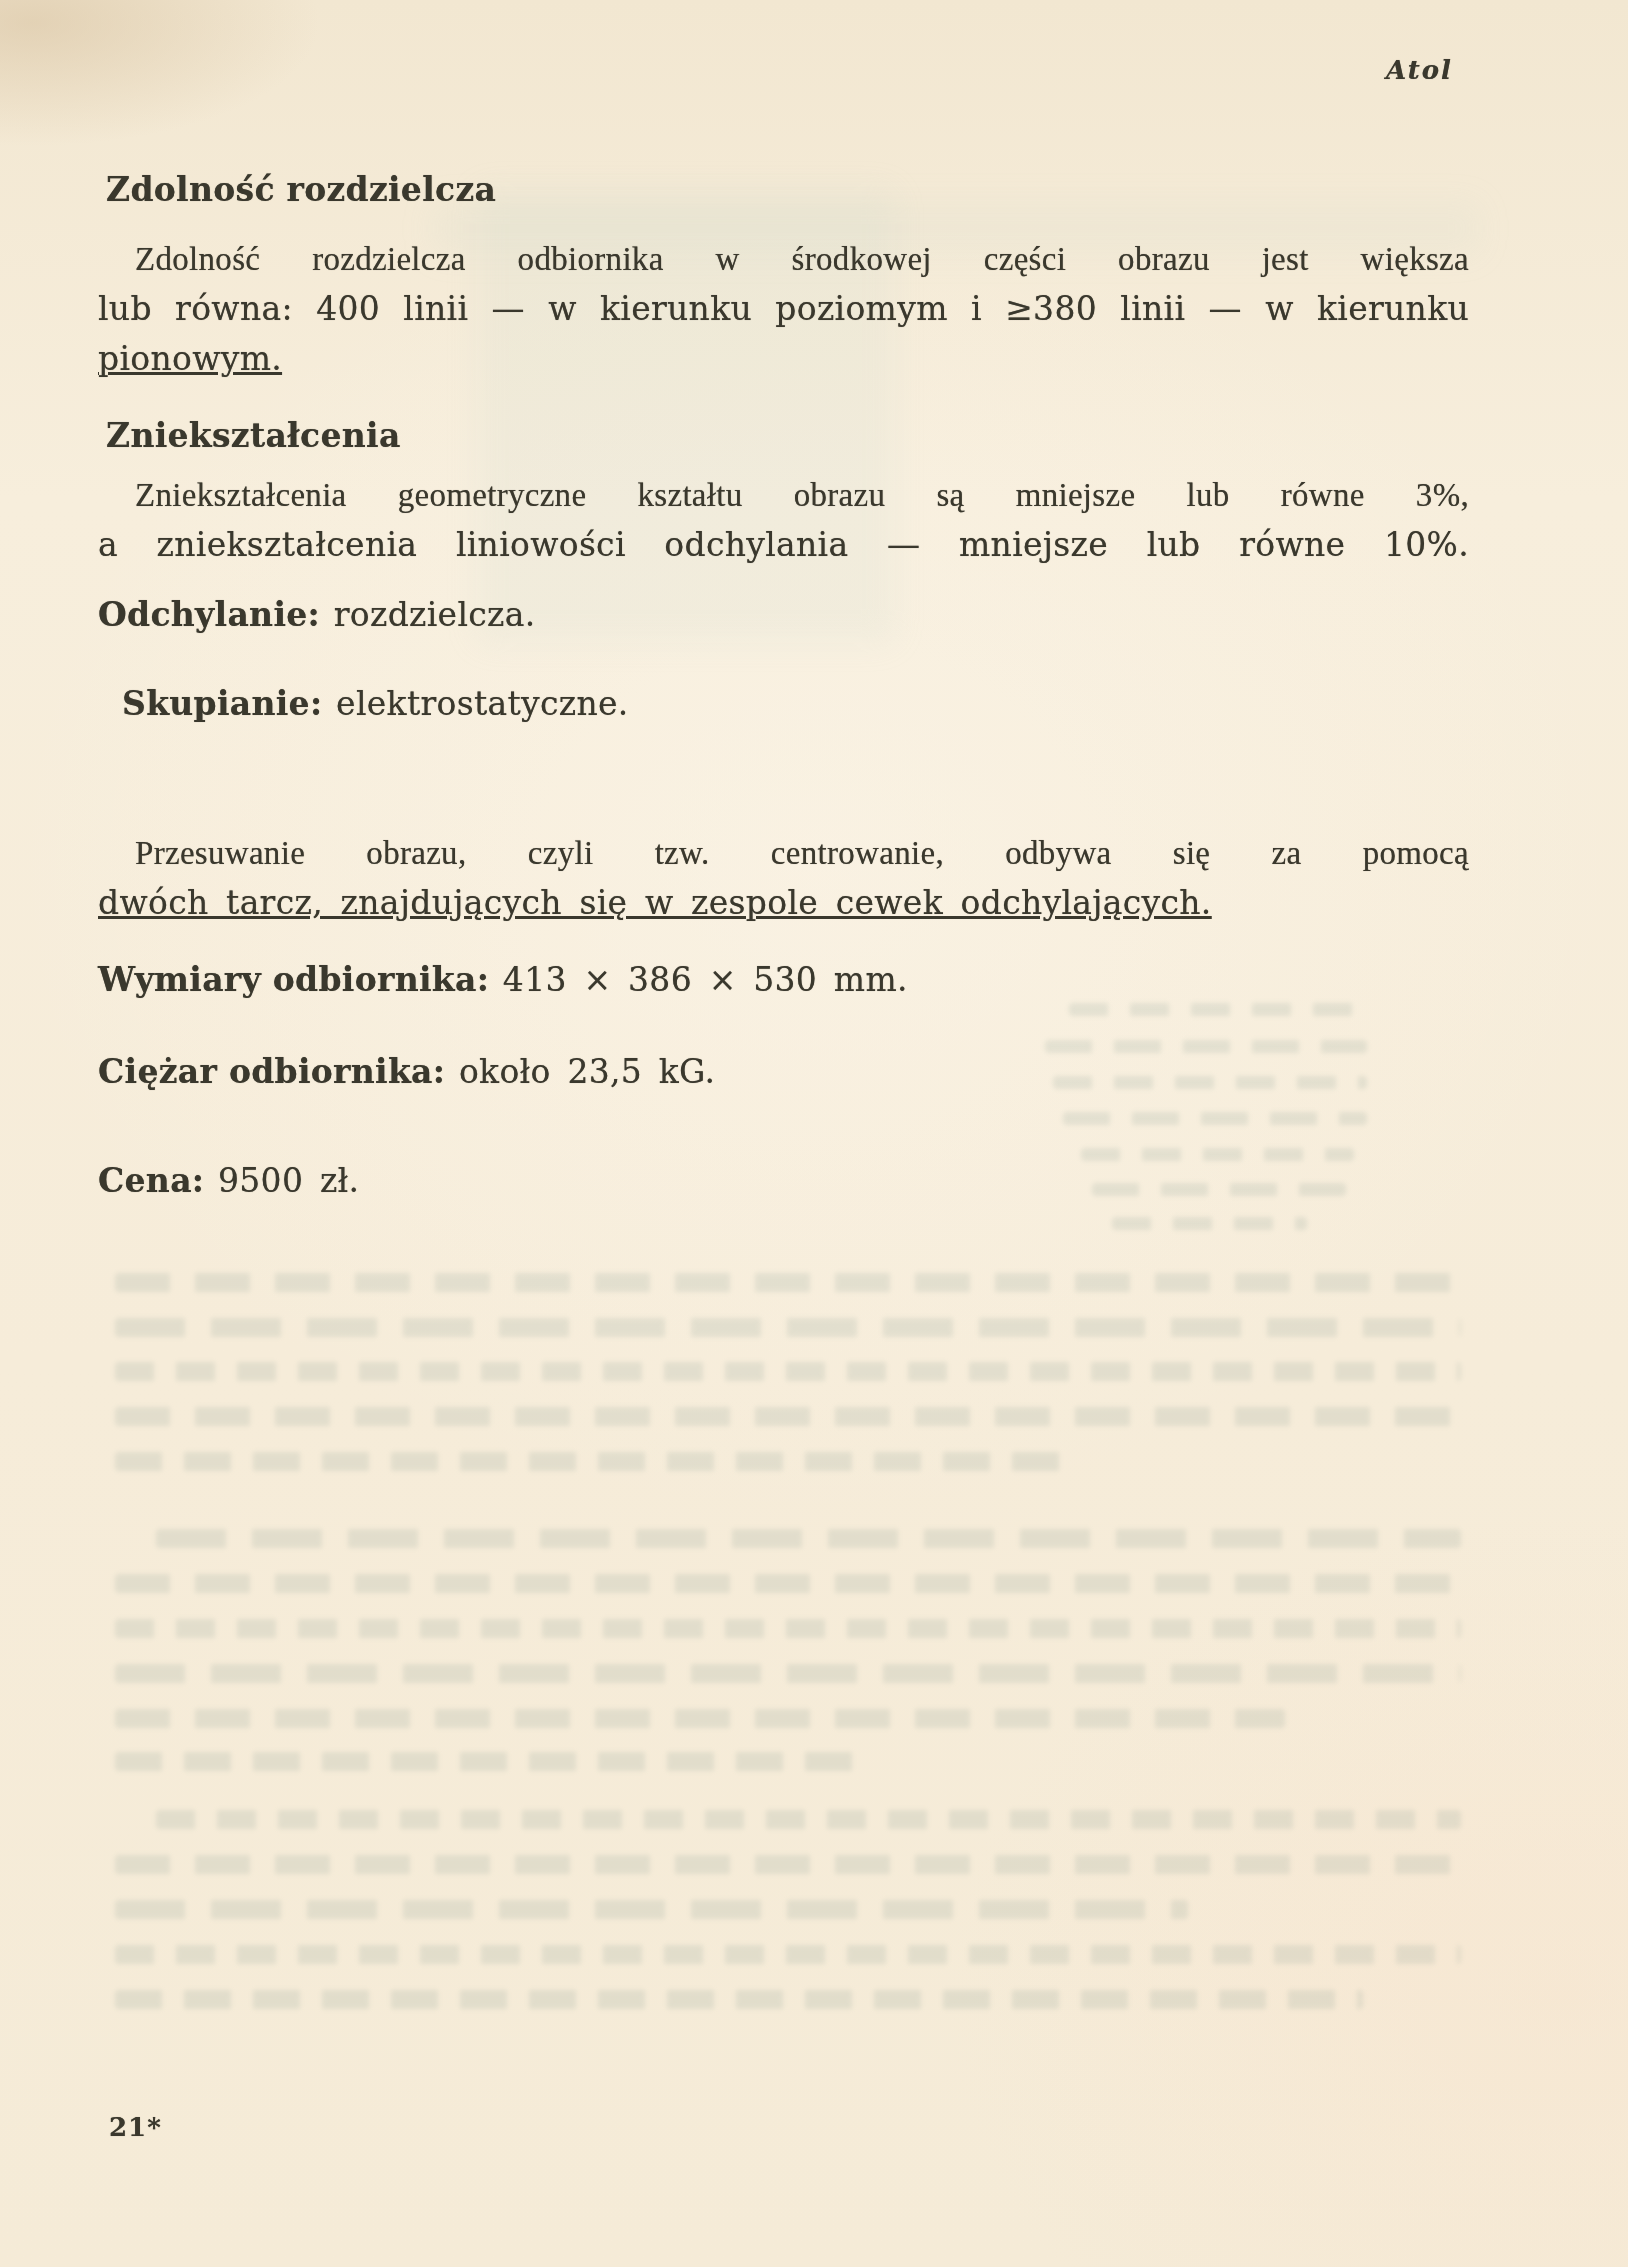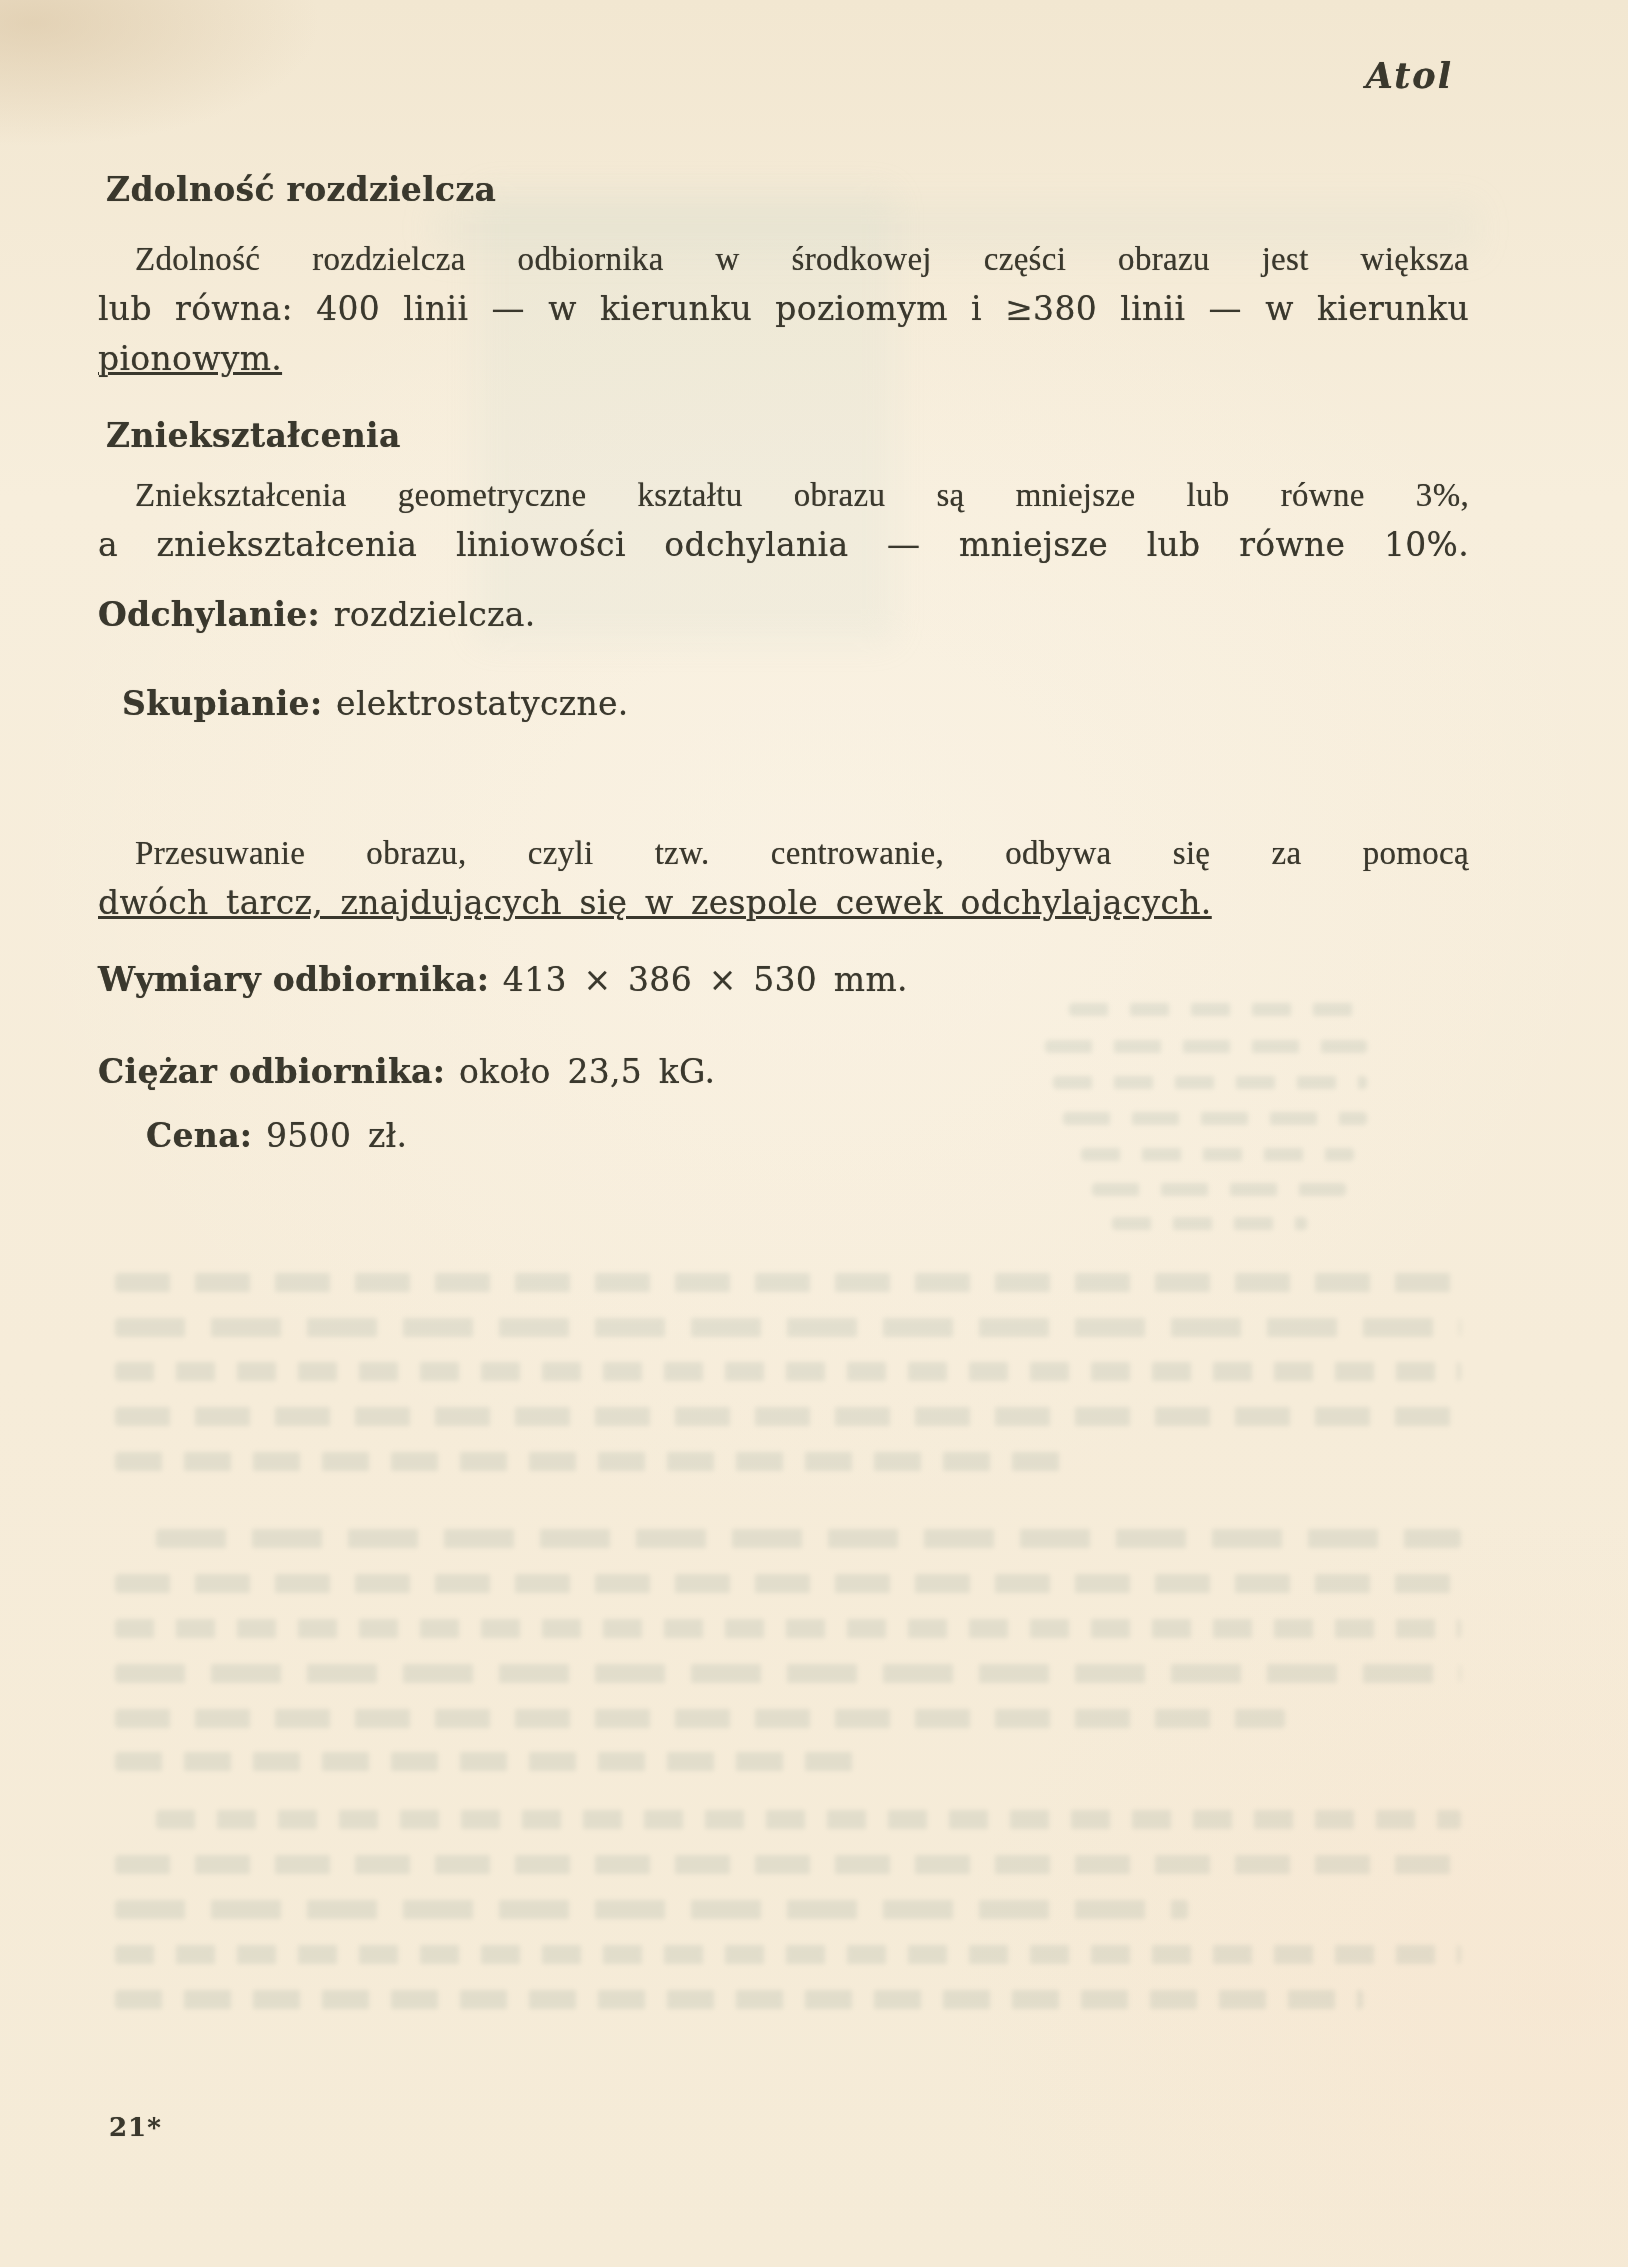"Atol" .brand { font-size: 35px -> 26px }
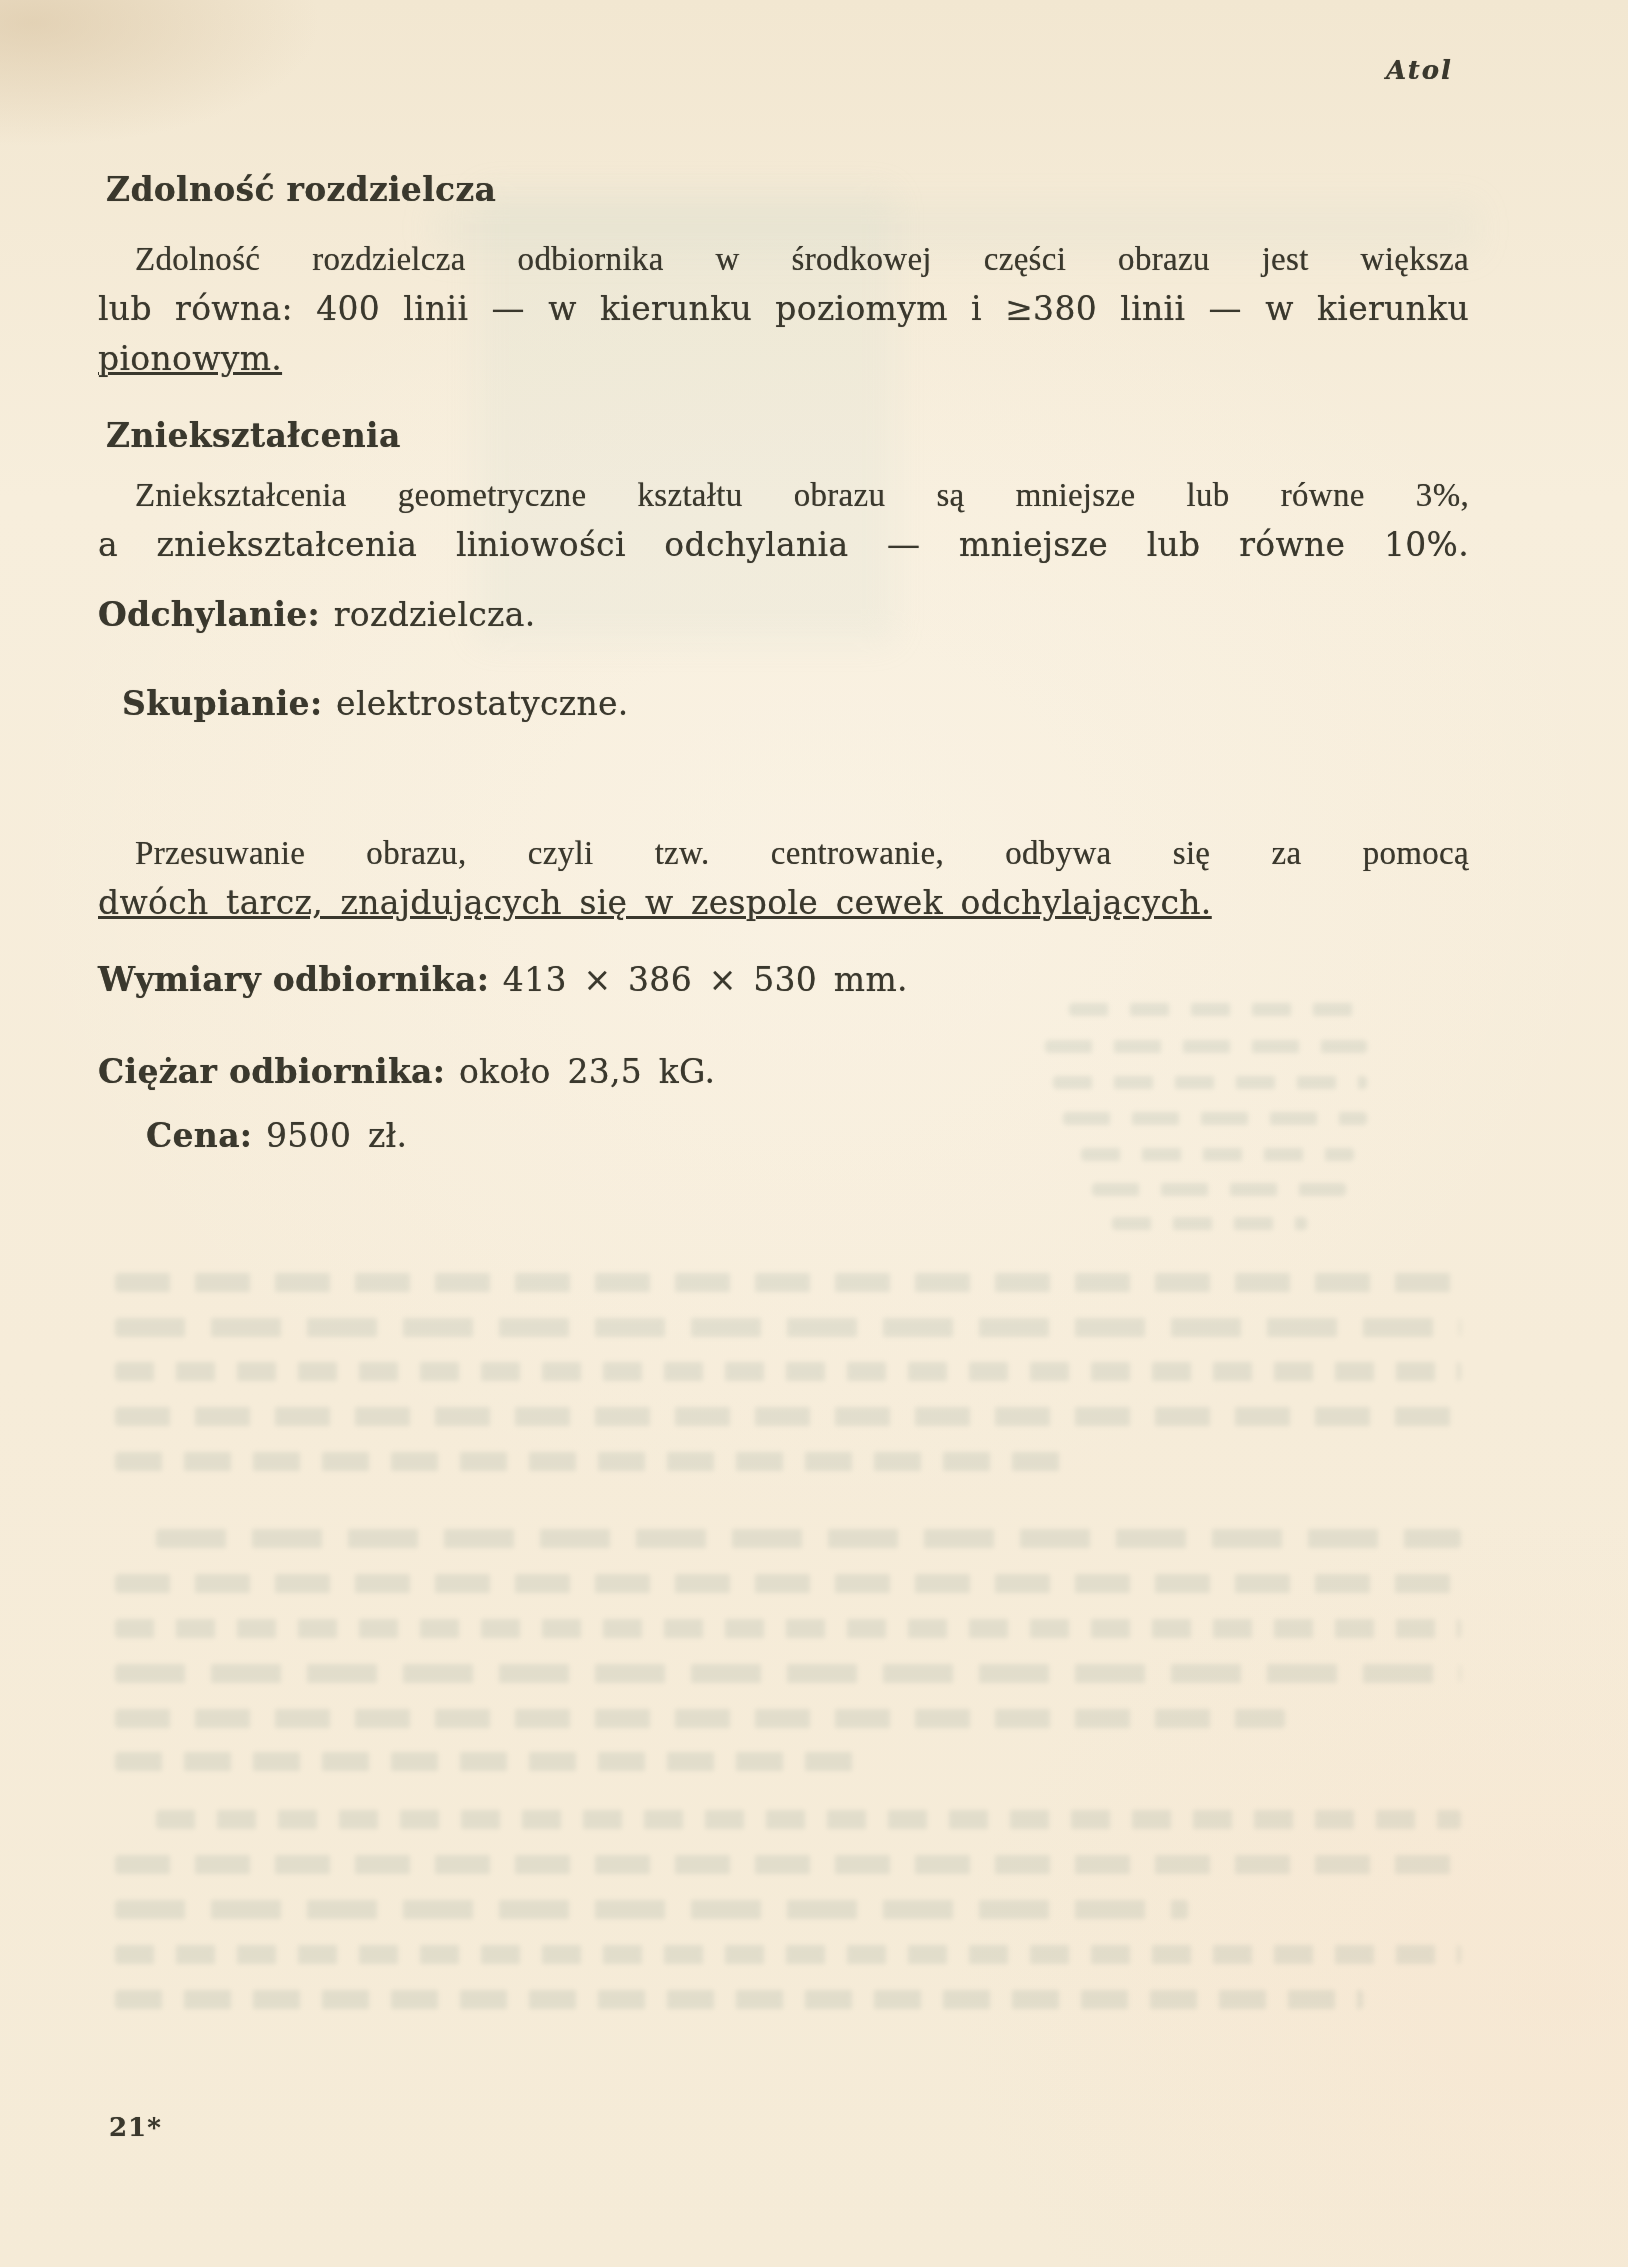"Cena: 9500 zł." div.spec { margin-left: 48px -> none; top: 1116px -> 1161px }
